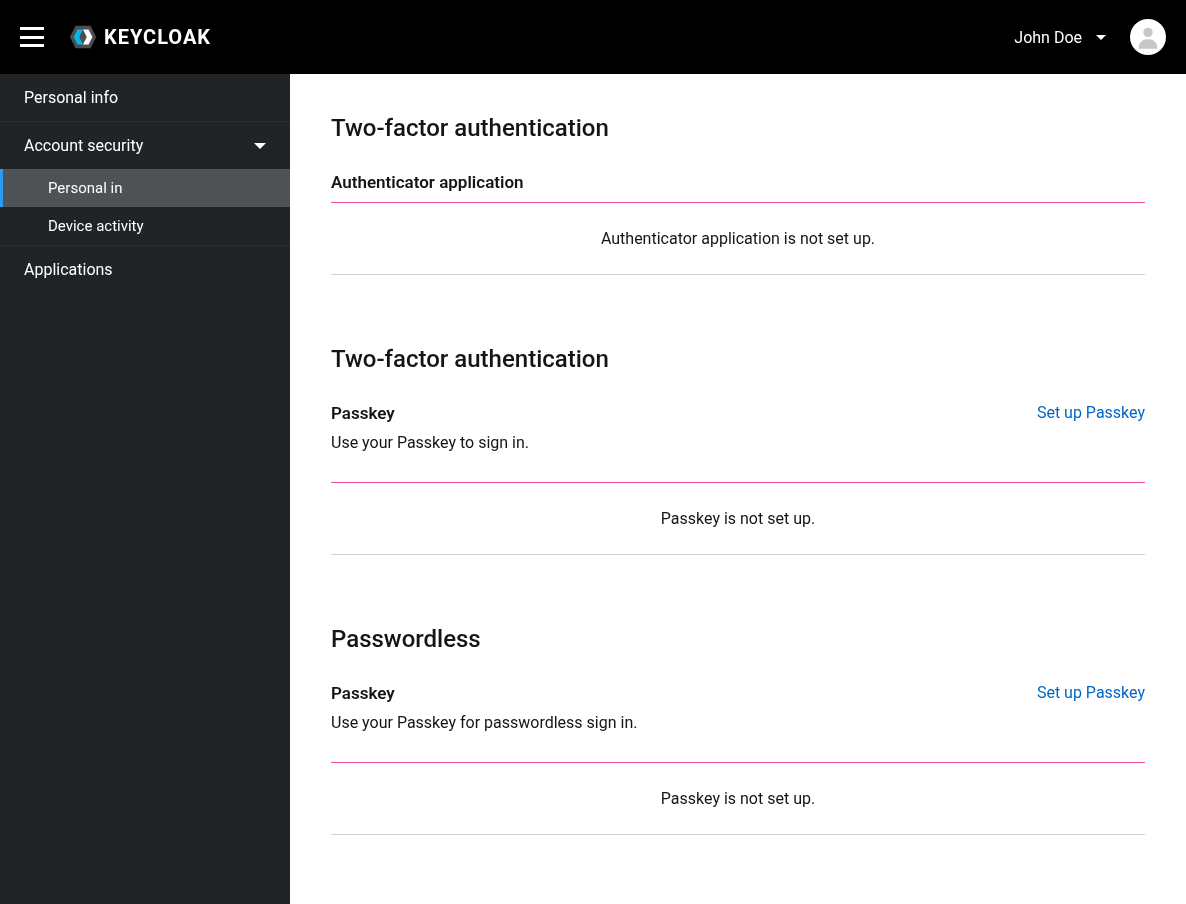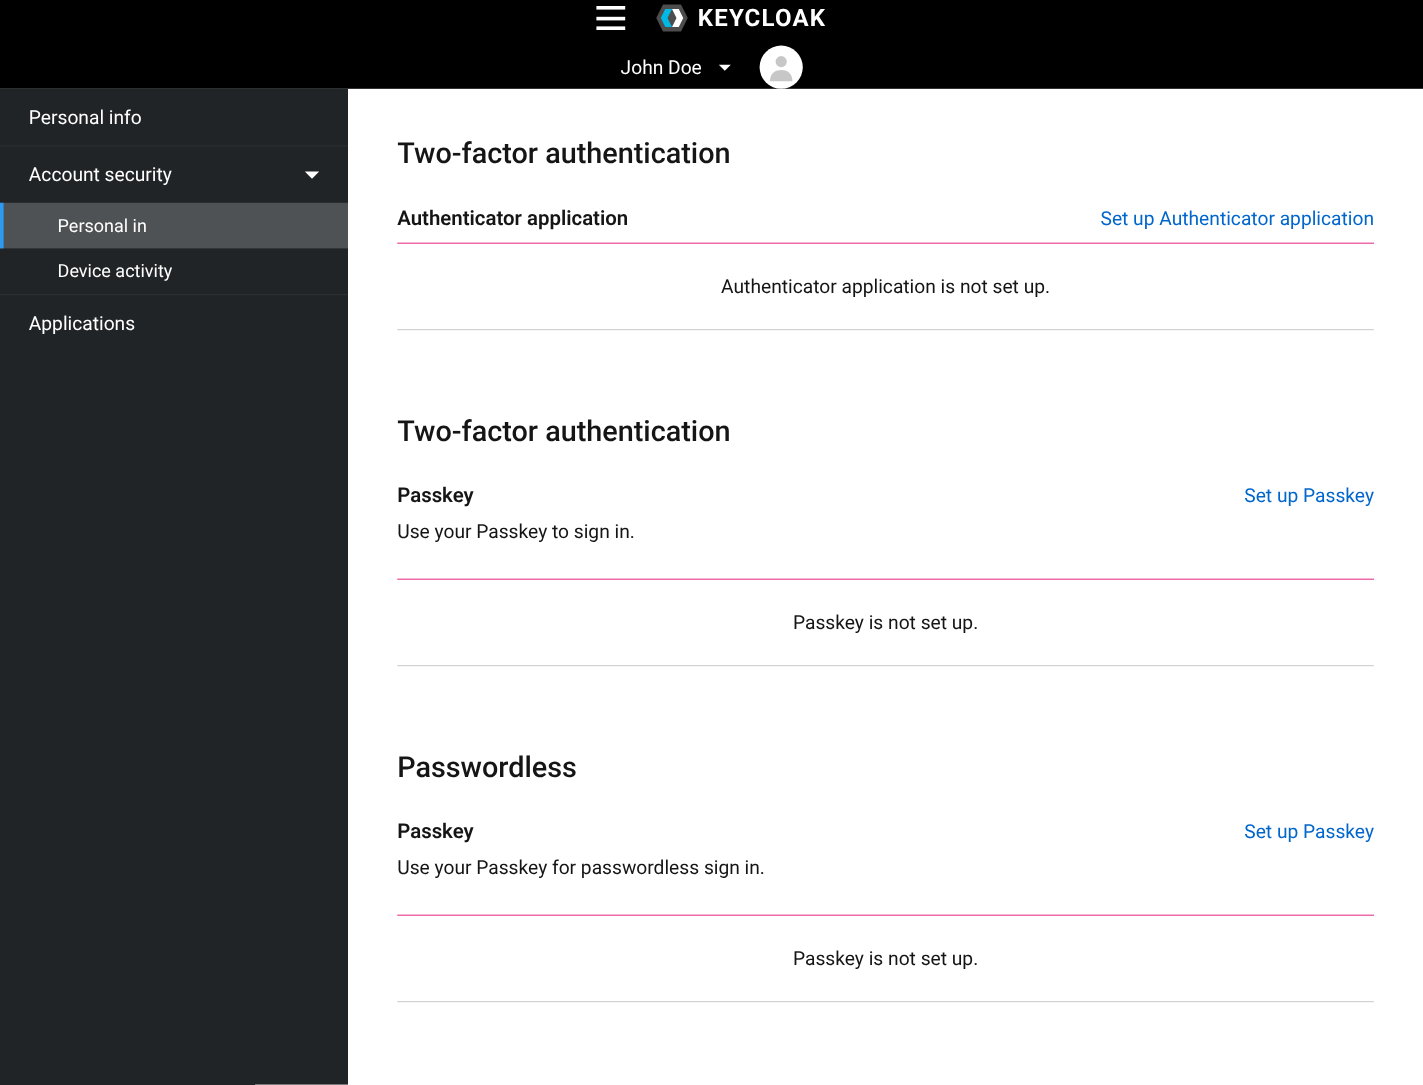"KEYCLOAK" .header { flex-direction: column -> none }
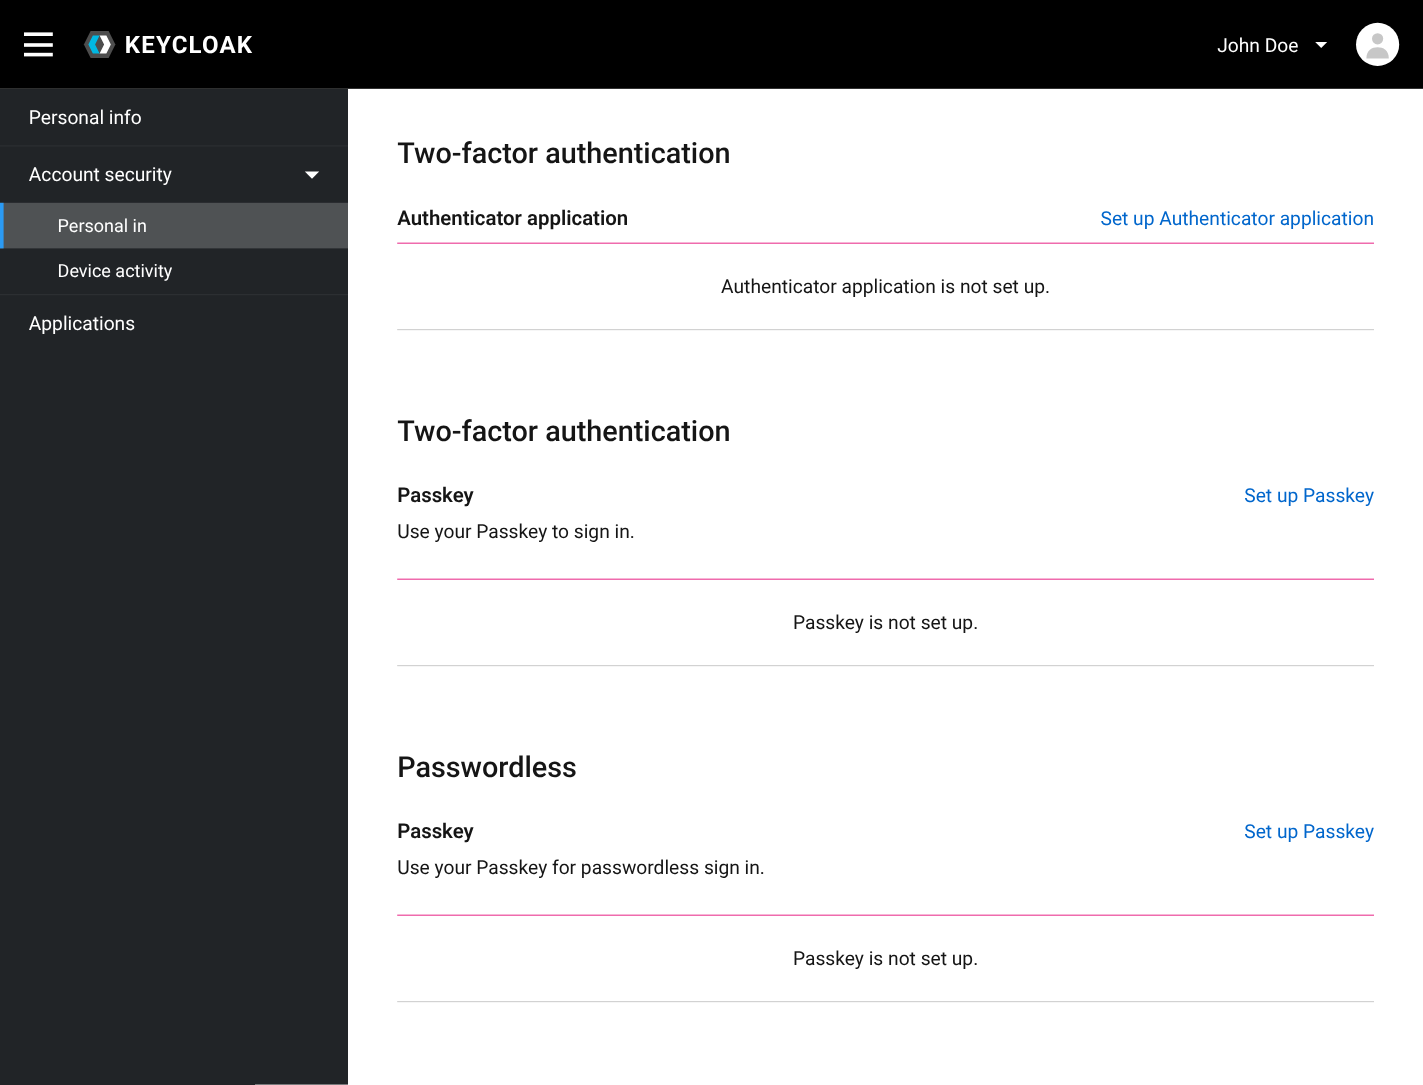"Set up Authenticator application" a.setup-link { html: <a>Set up Authenticator application</a> -> none }
